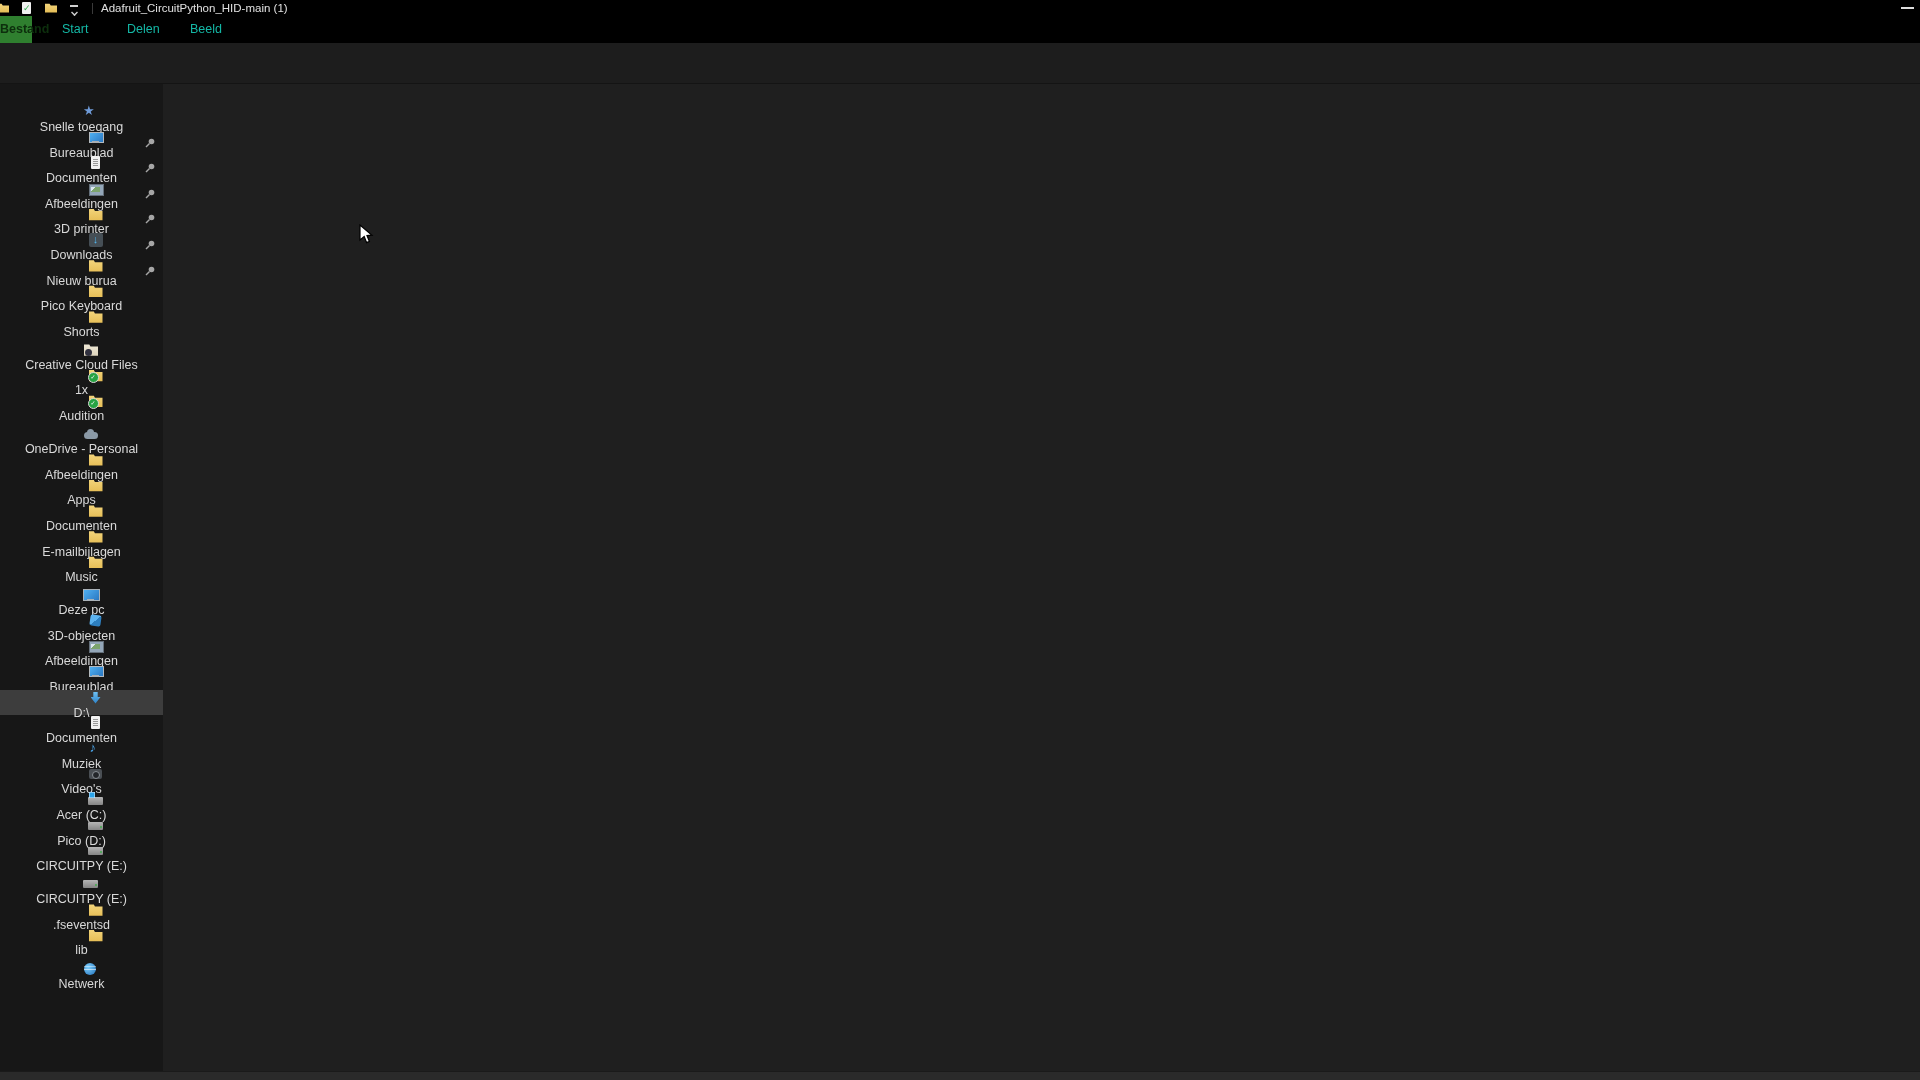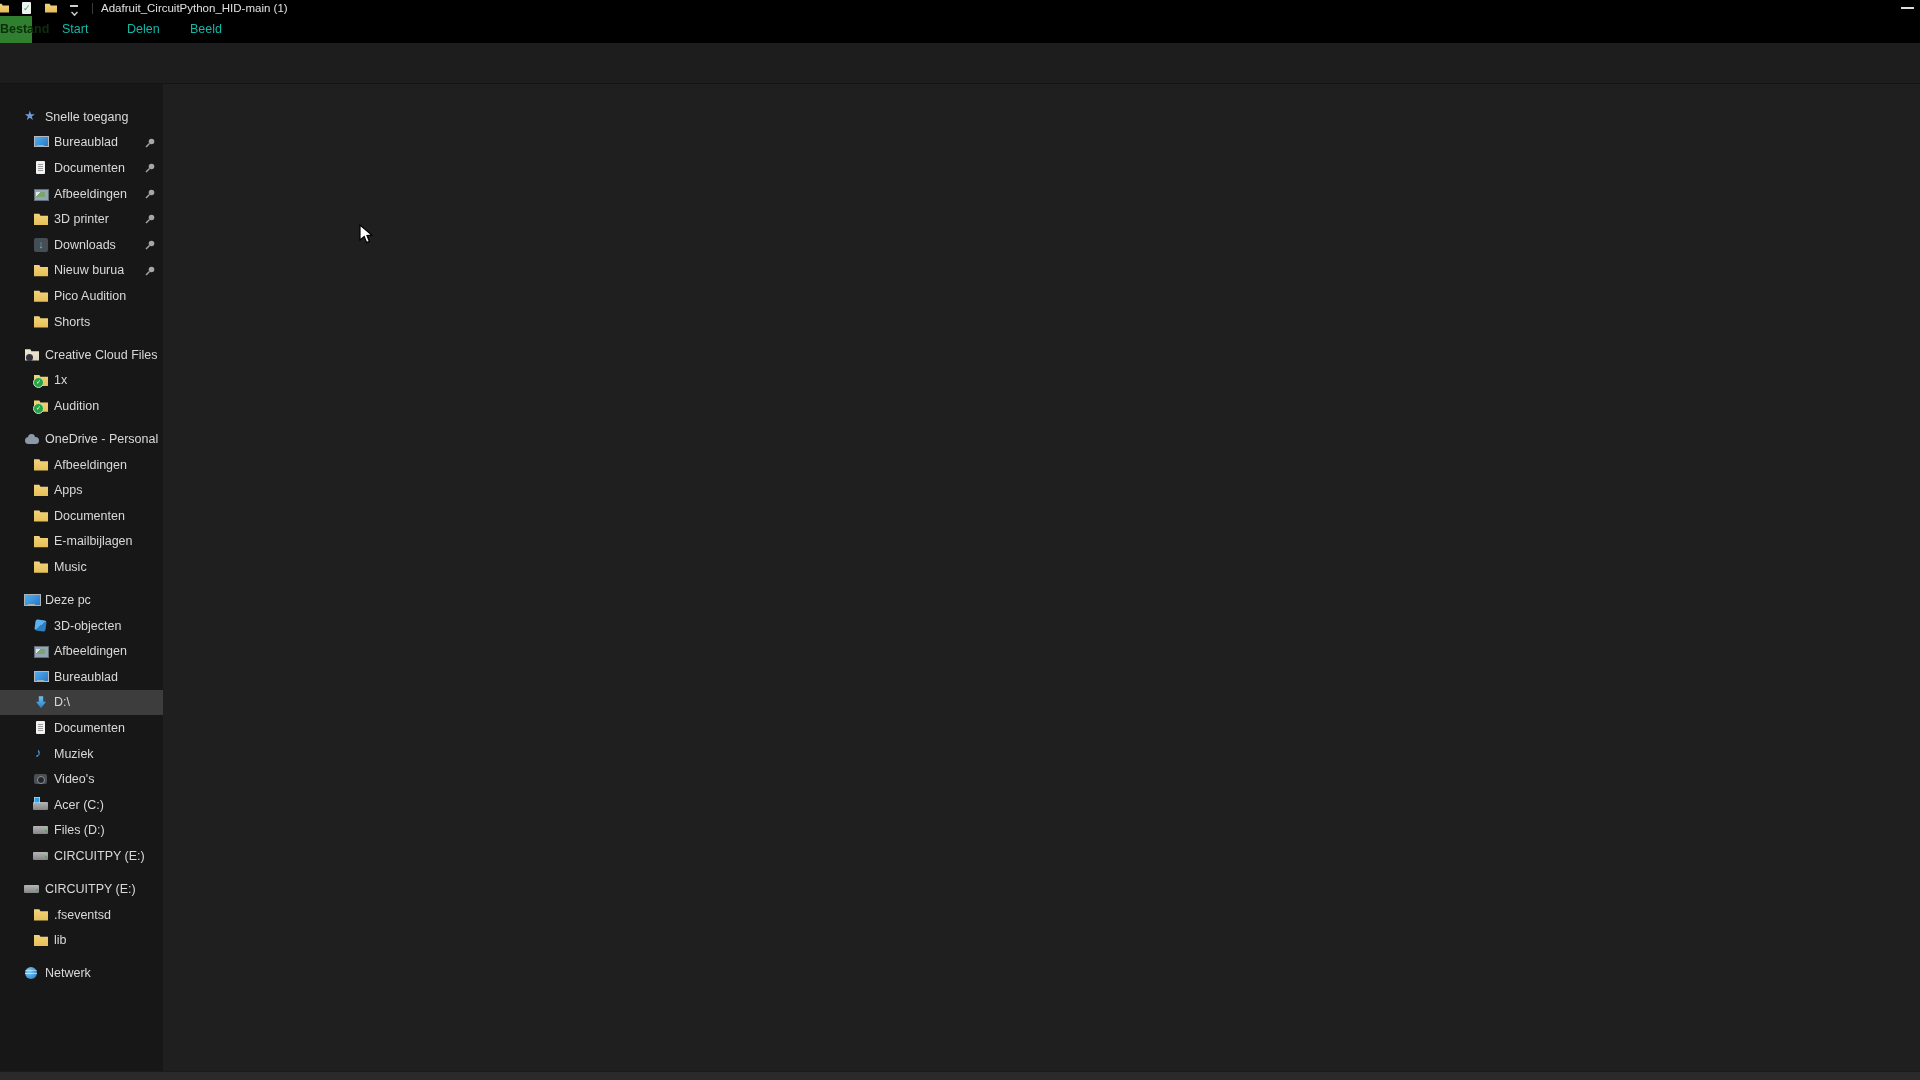"Snelle toegang" .srow { flex-direction: none -> column }
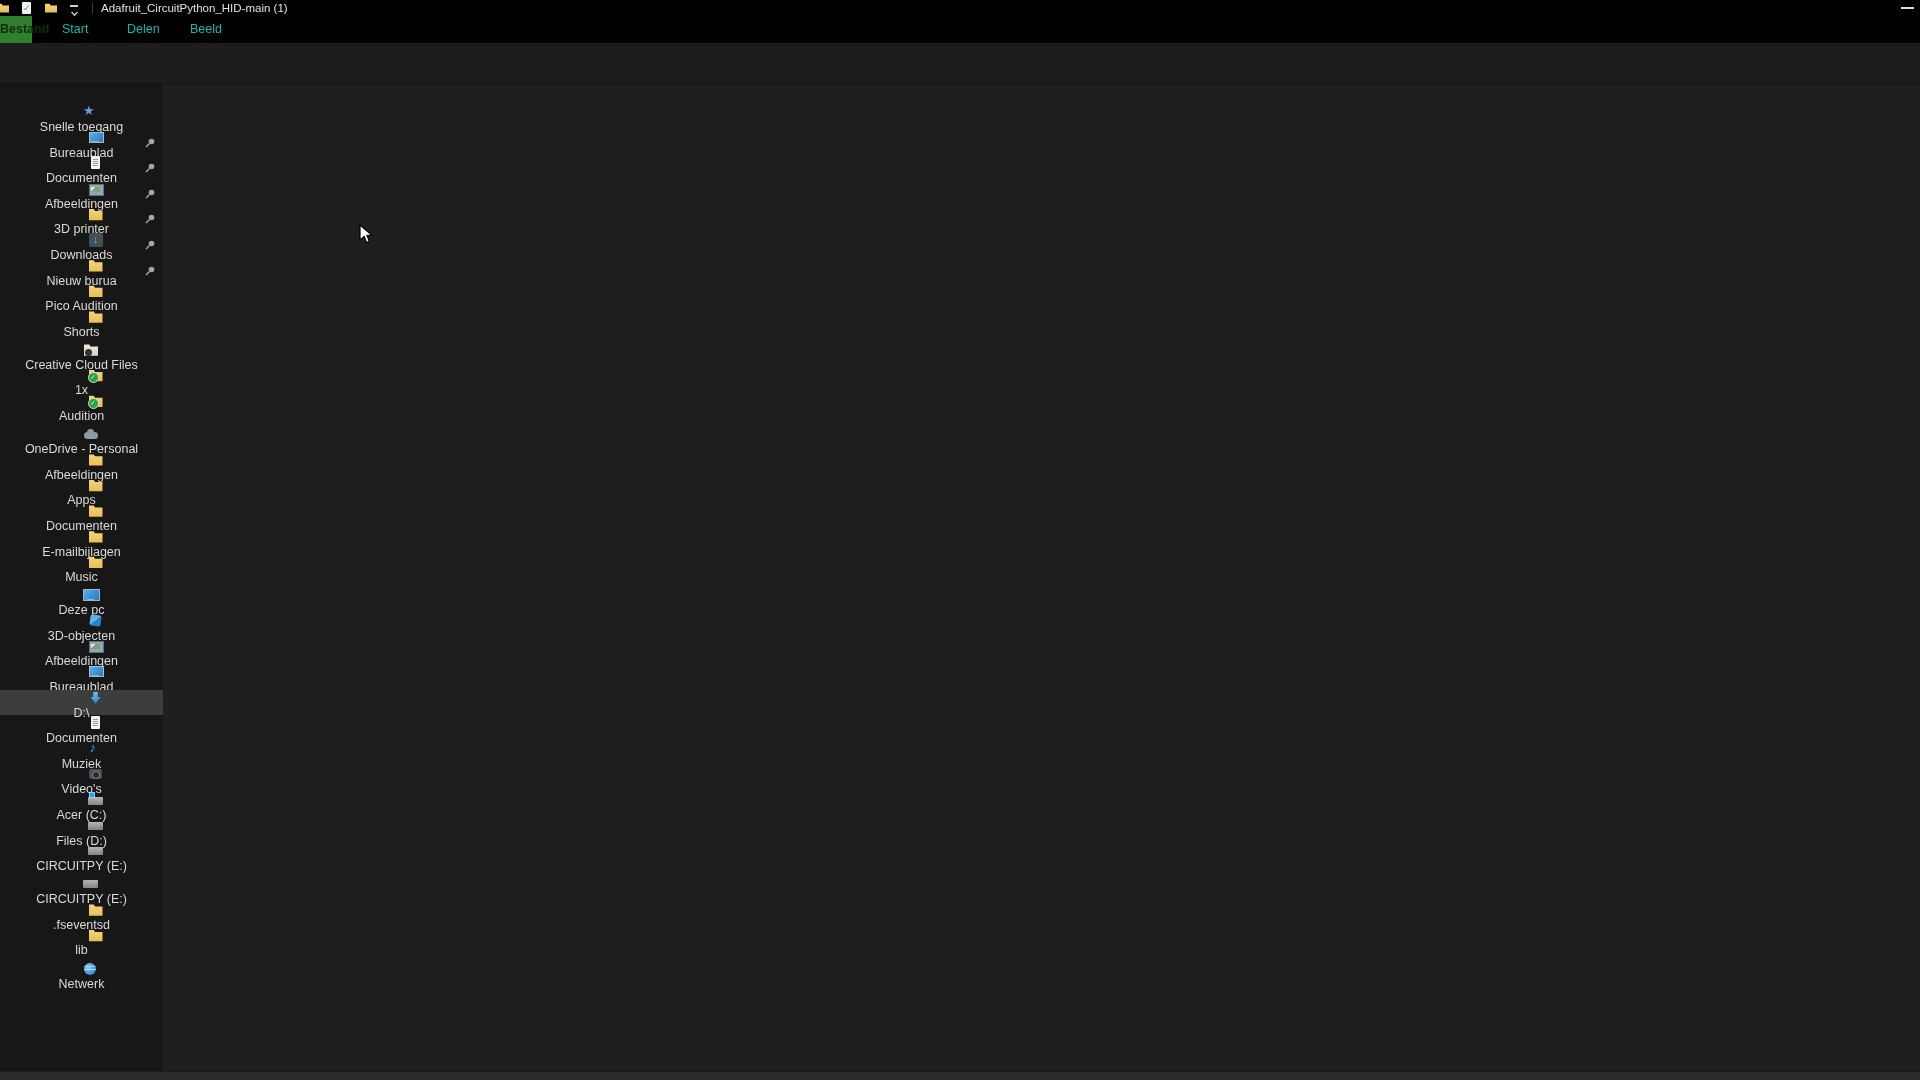"Pico Audition" span { text: Audition -> Keyboard }
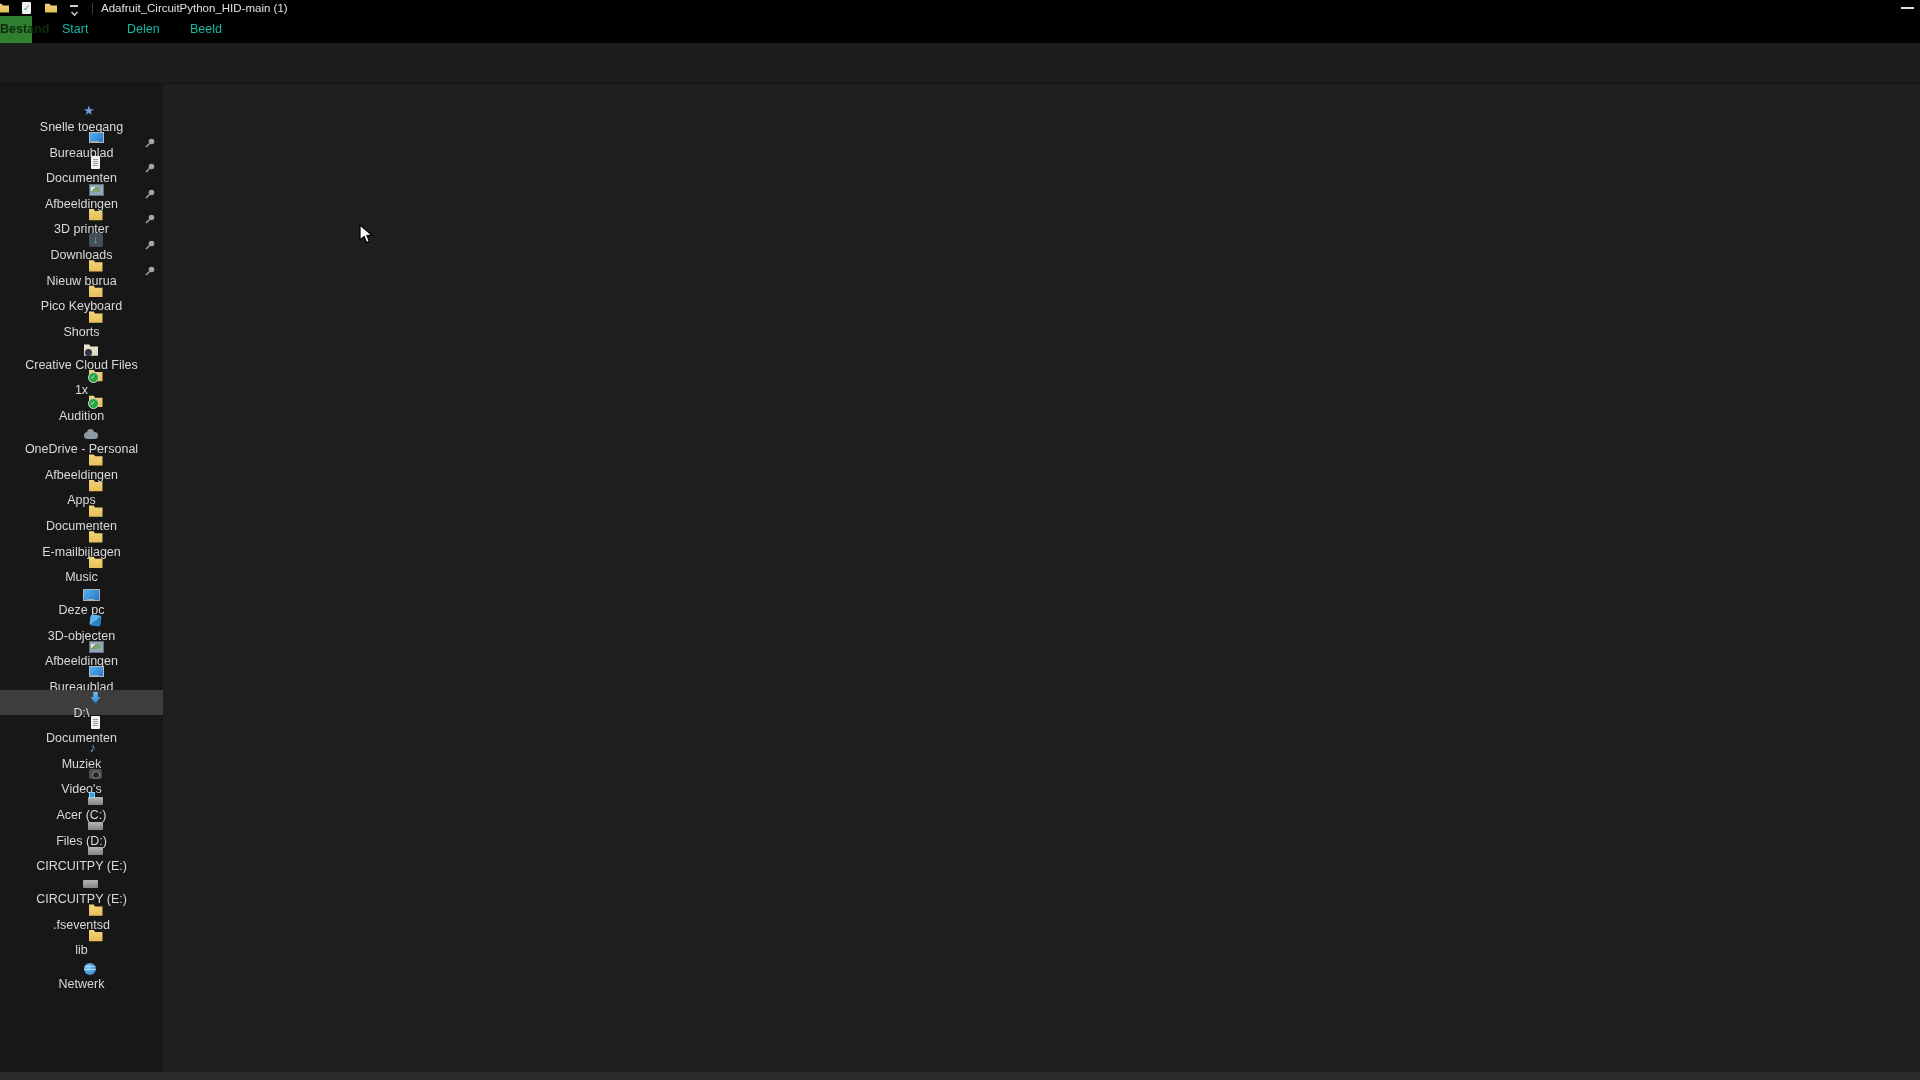"Files (D:)" span { text: Files -> Pico }
